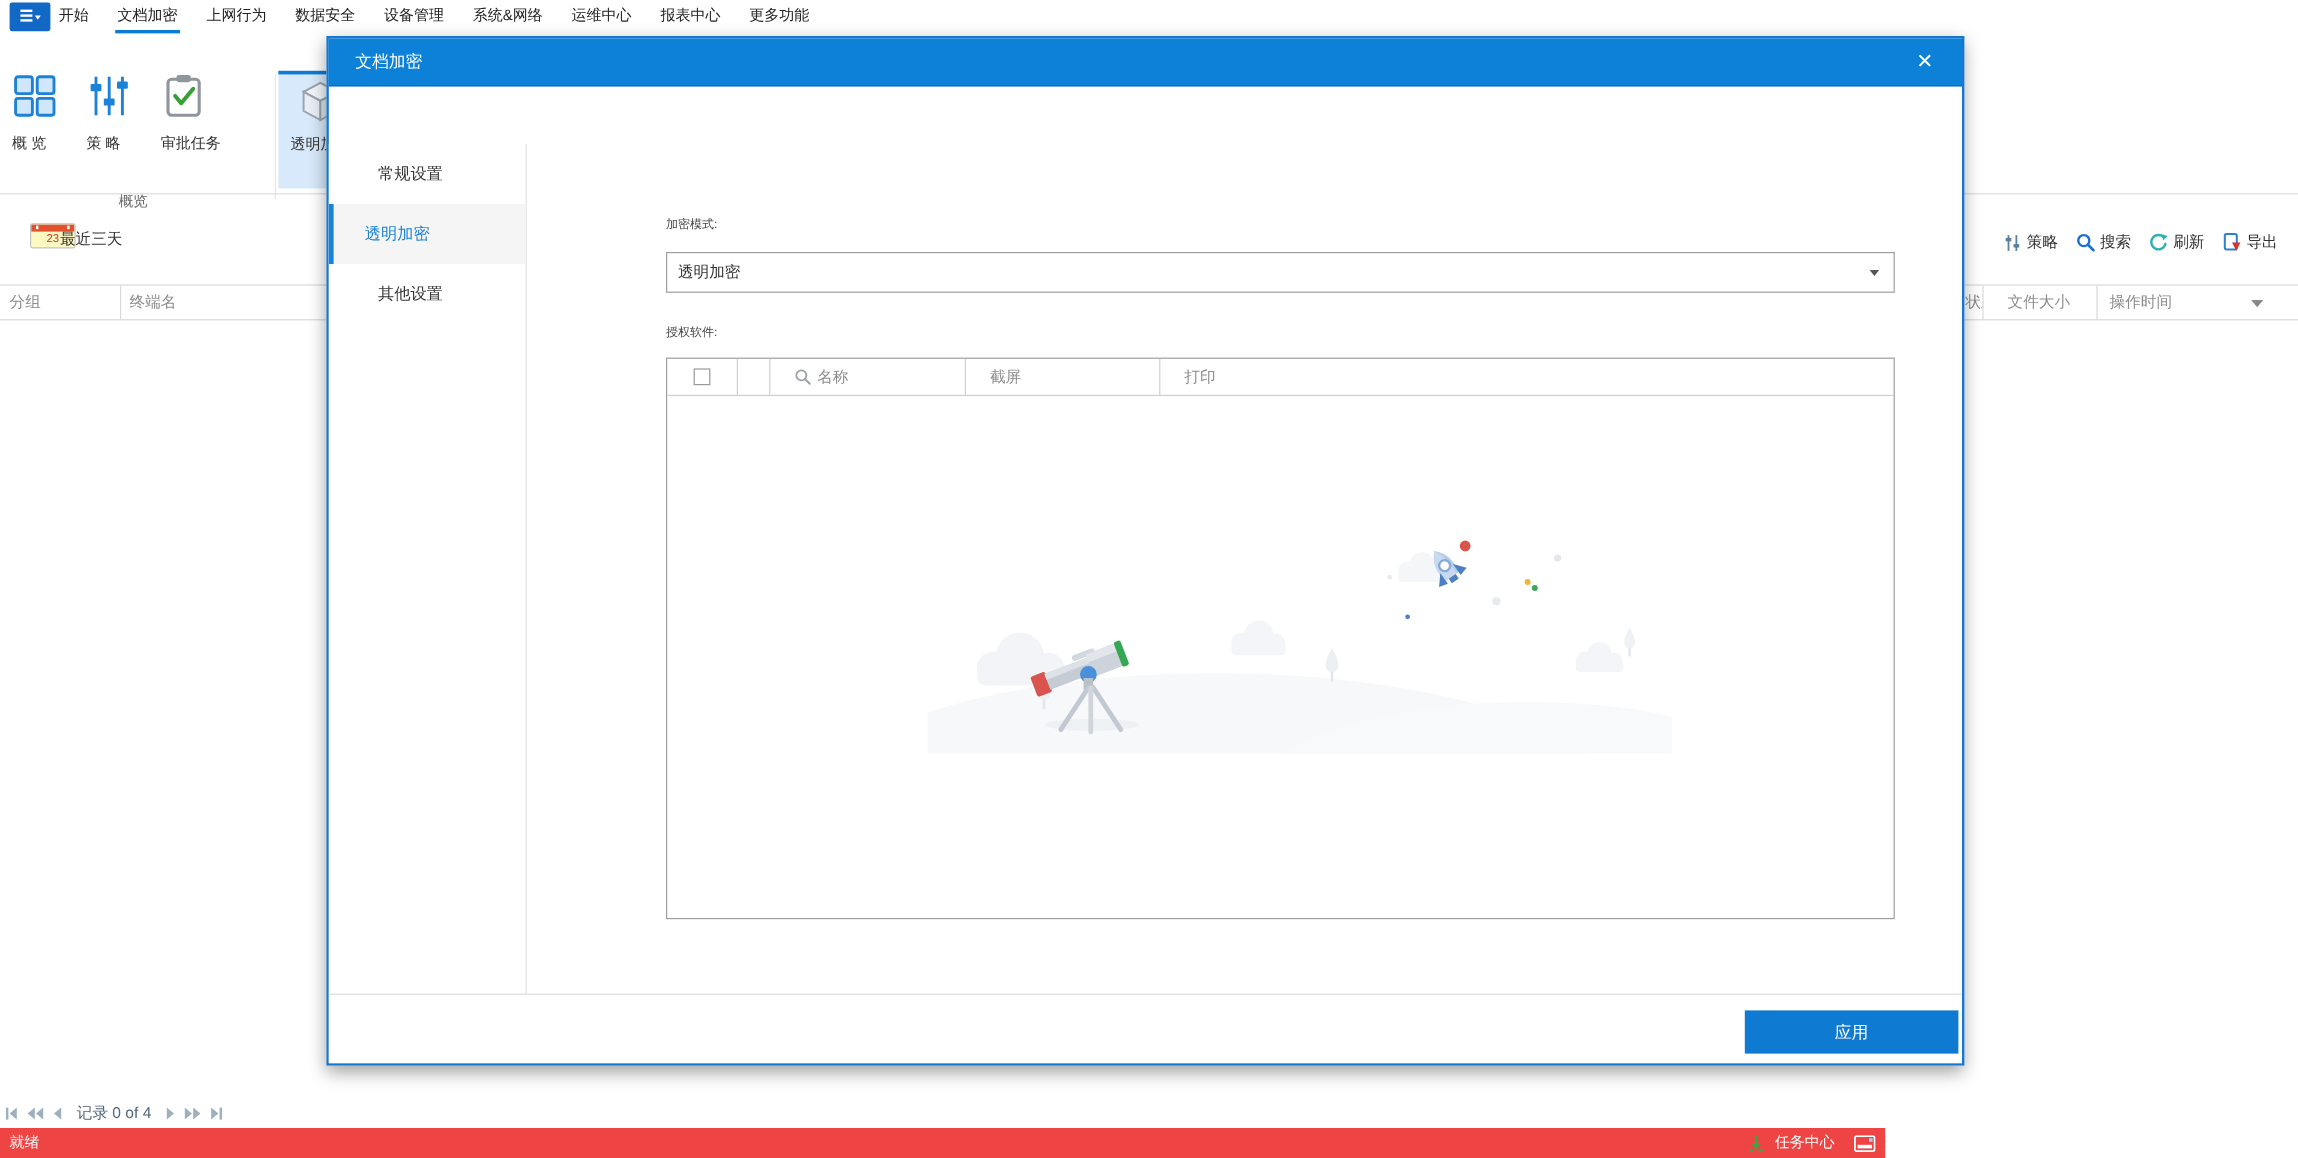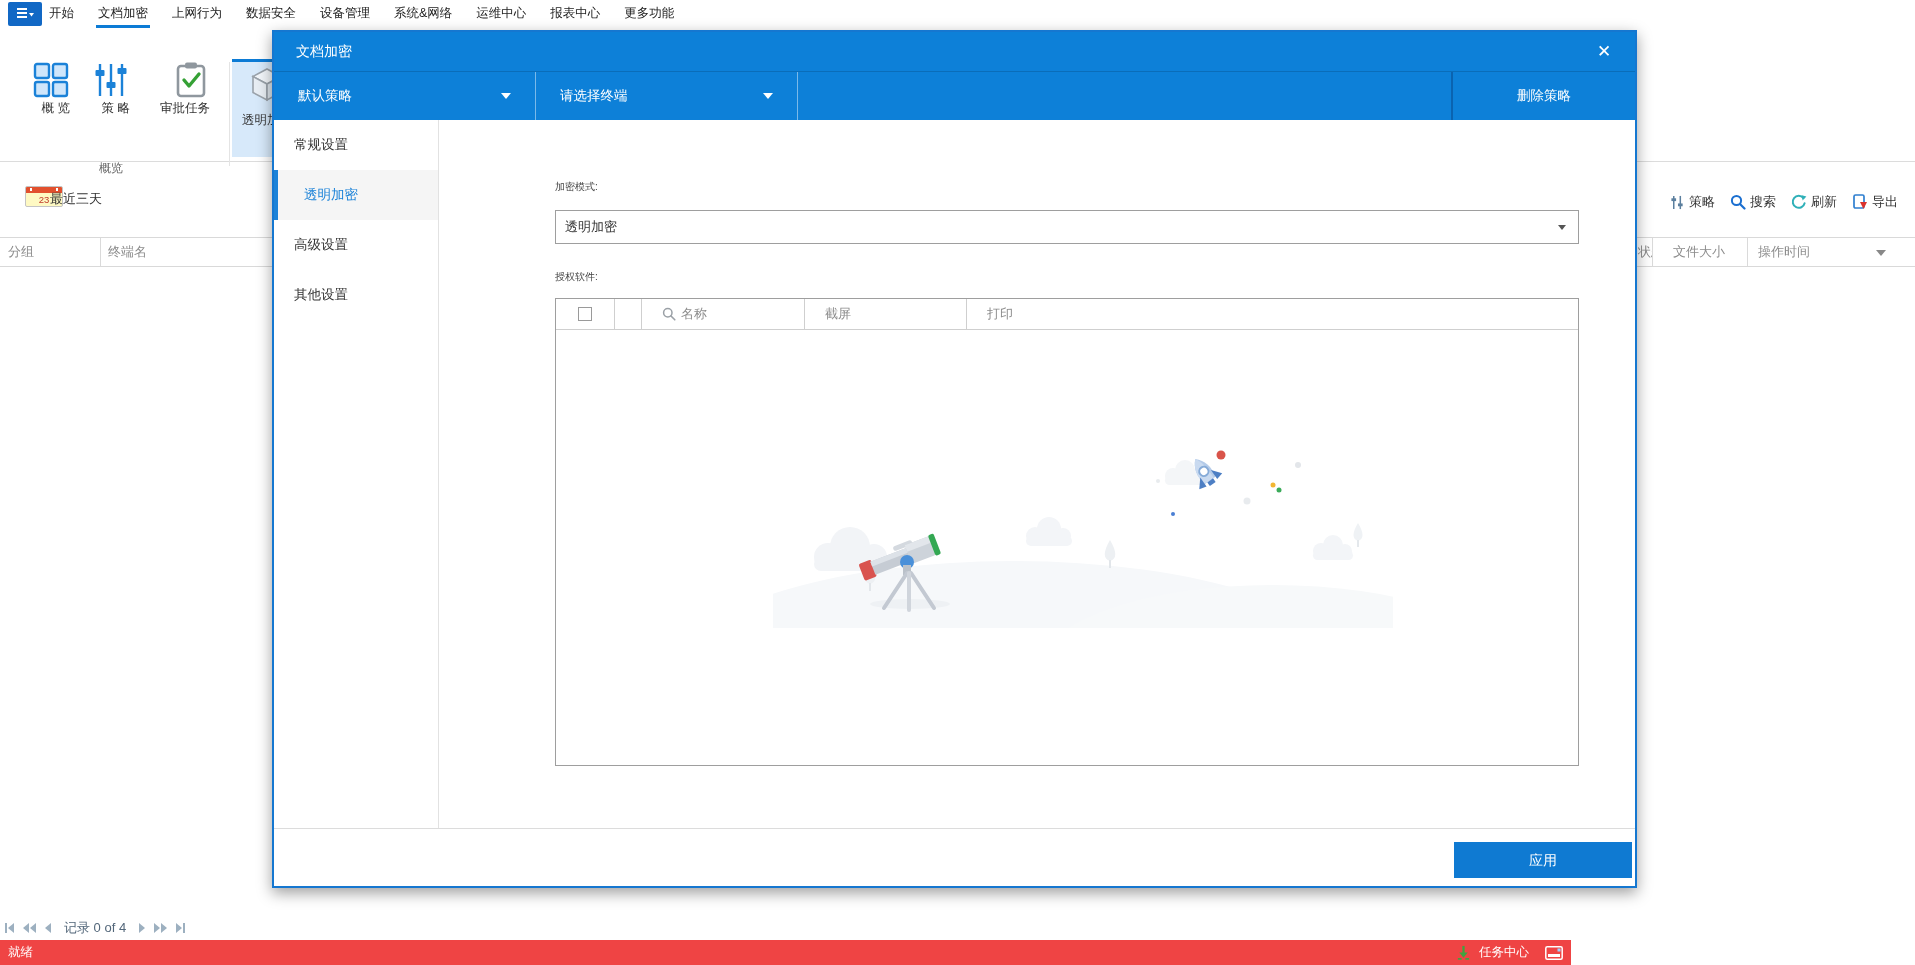"默认策略" div.m-toolbar { html: <div> <div> <span>默认策略</span> <div></div> </div> <div> <span>请选择终端</span> <div></div> </div> <div></div> <div>删除策略</div> </div> -> none }
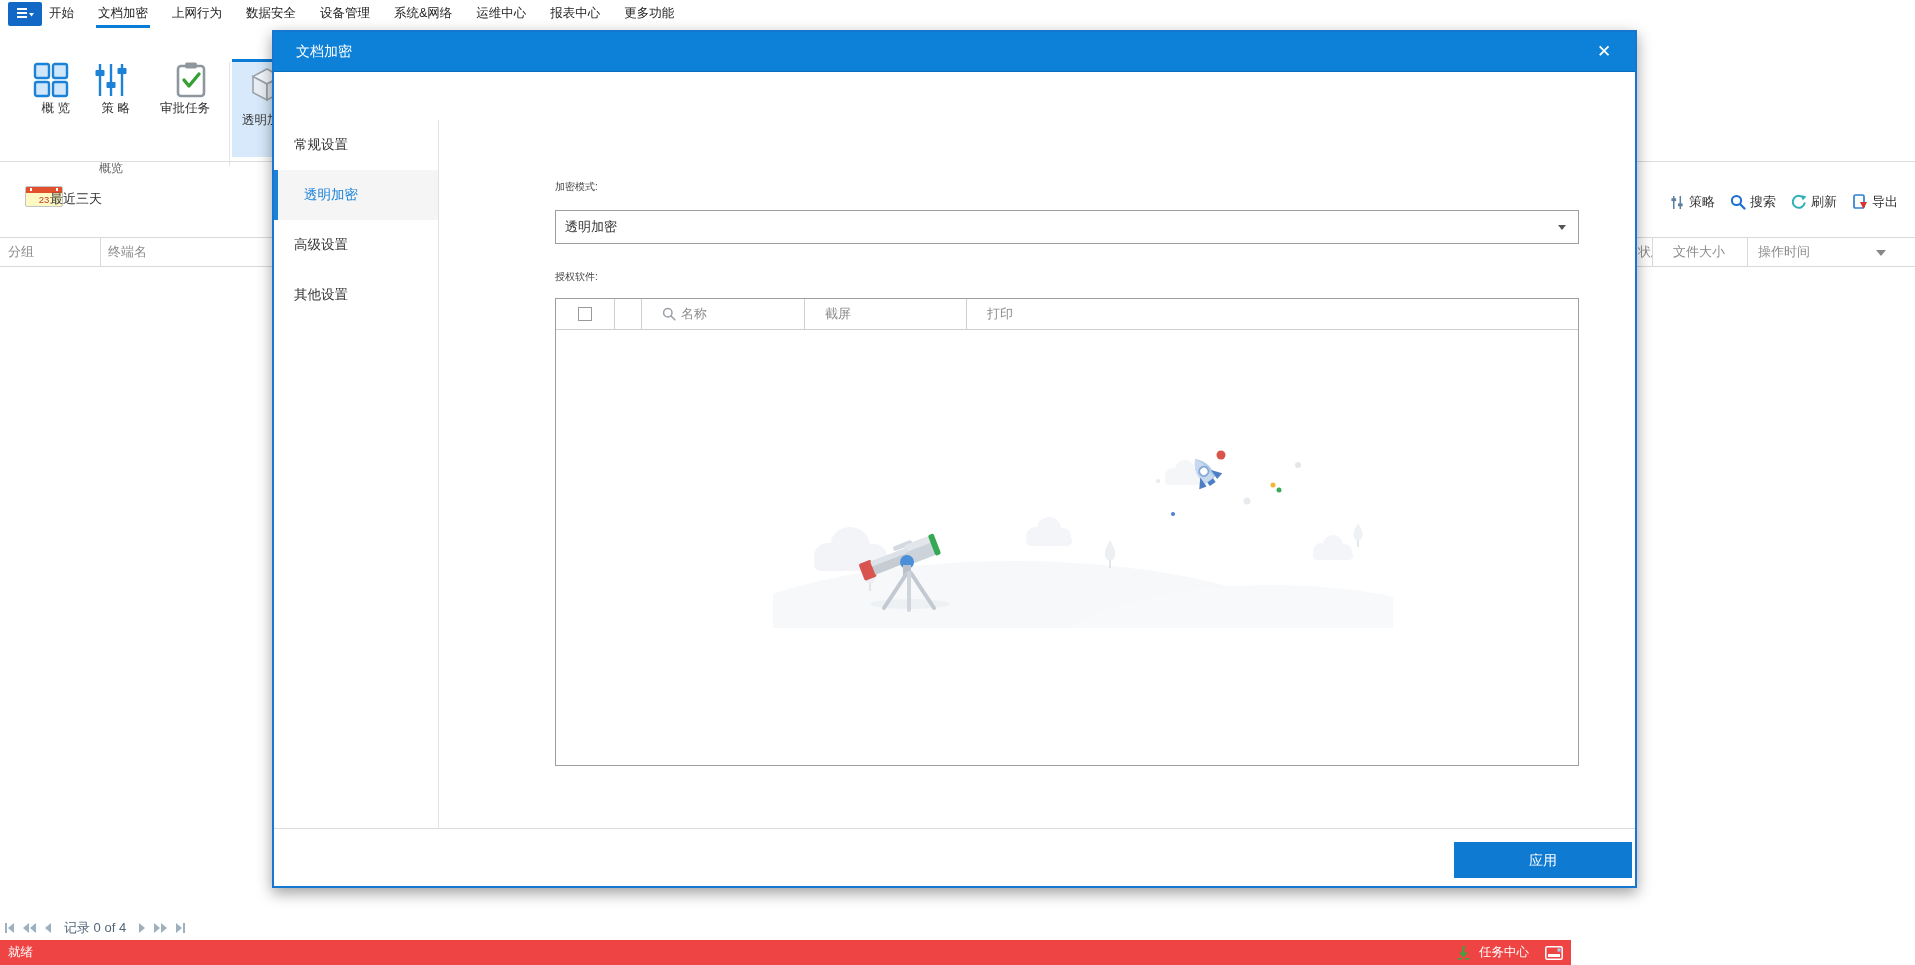"概 览" .rb-btn { align-items: flex-end -> flex-start; gap: 1px -> 12px }
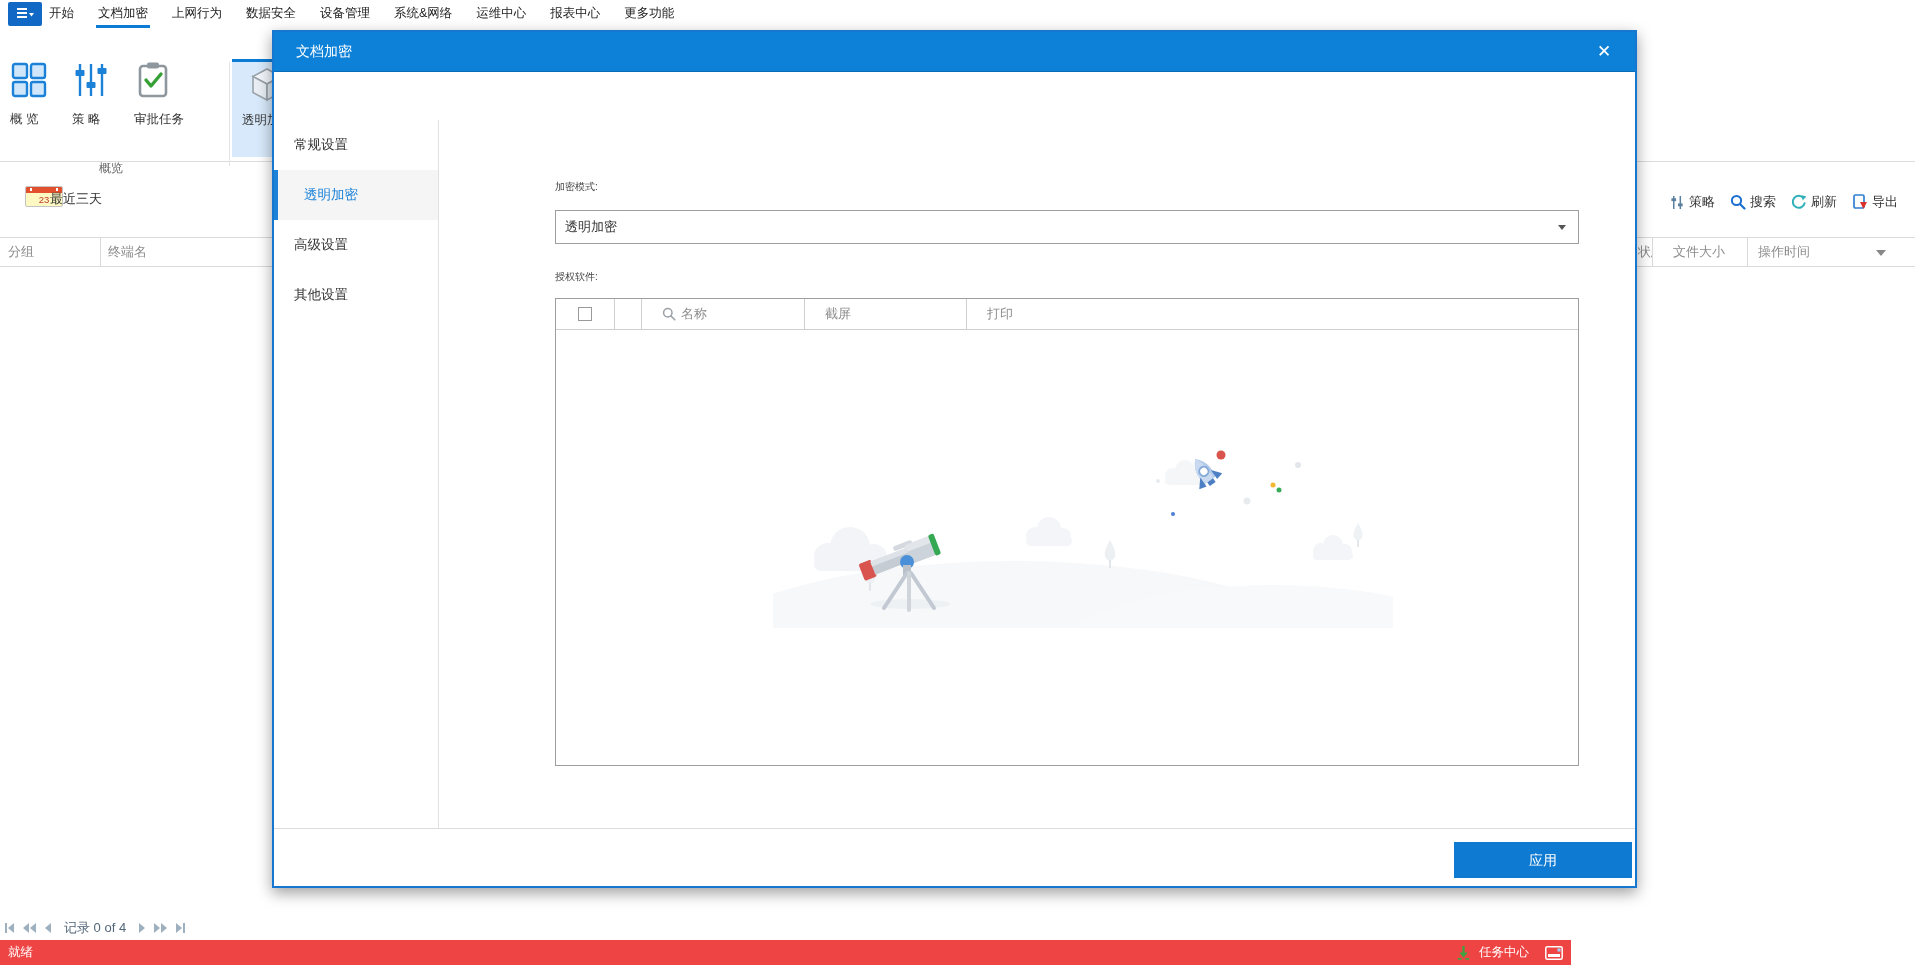"常规设置" .m-nav-item { padding-left: 20px -> 41px }
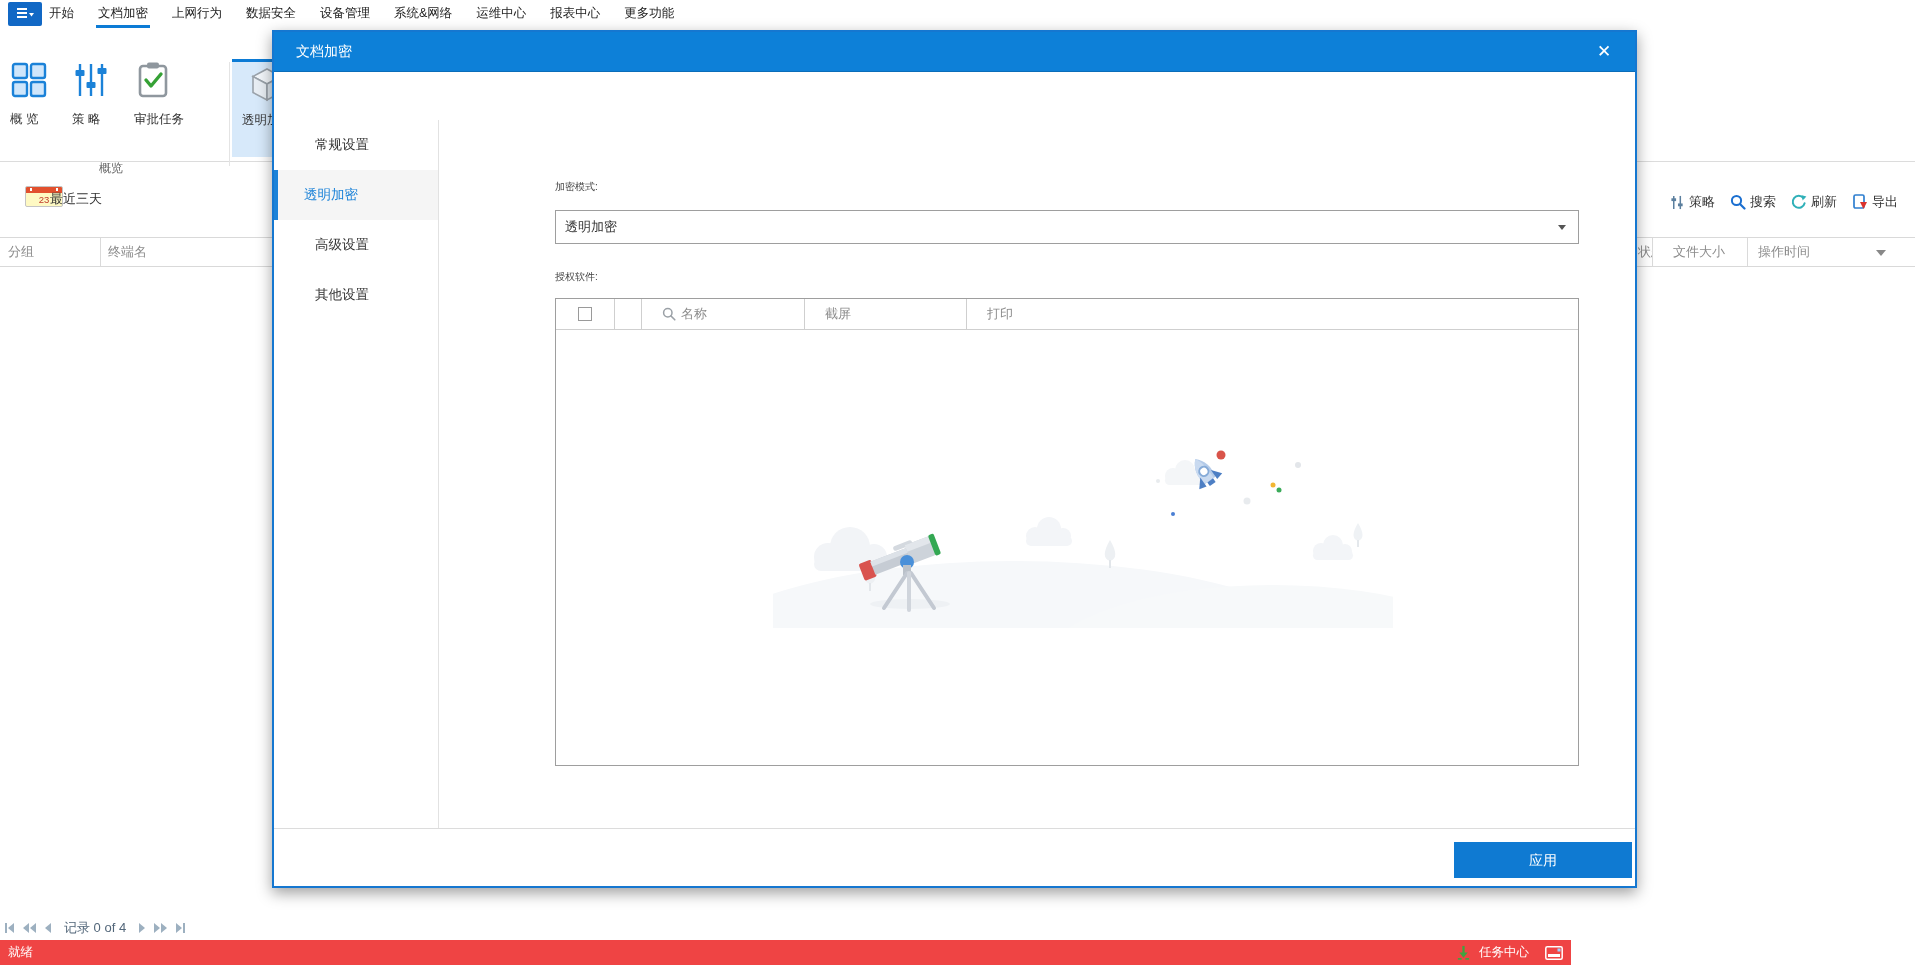"高级设置" div.m-nav-item { html: <div>高级设置</div> -> none }
